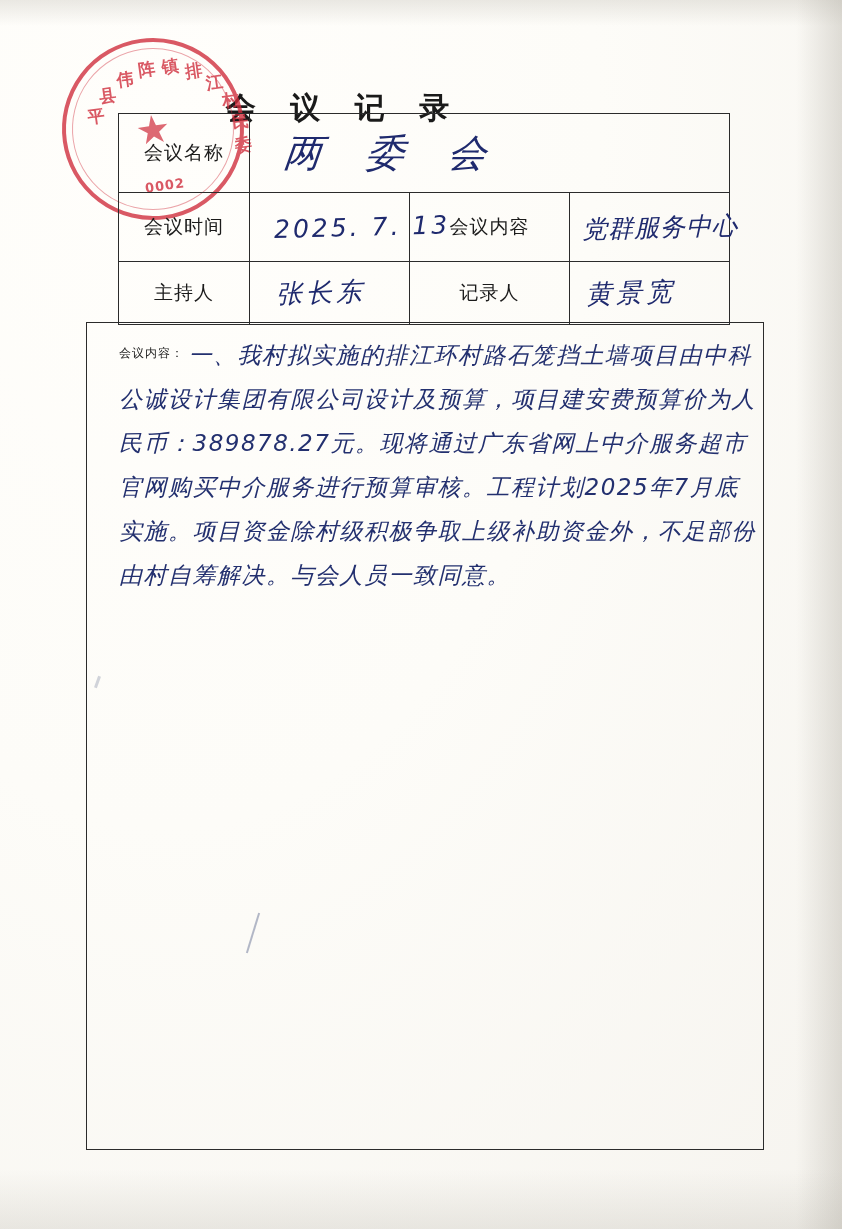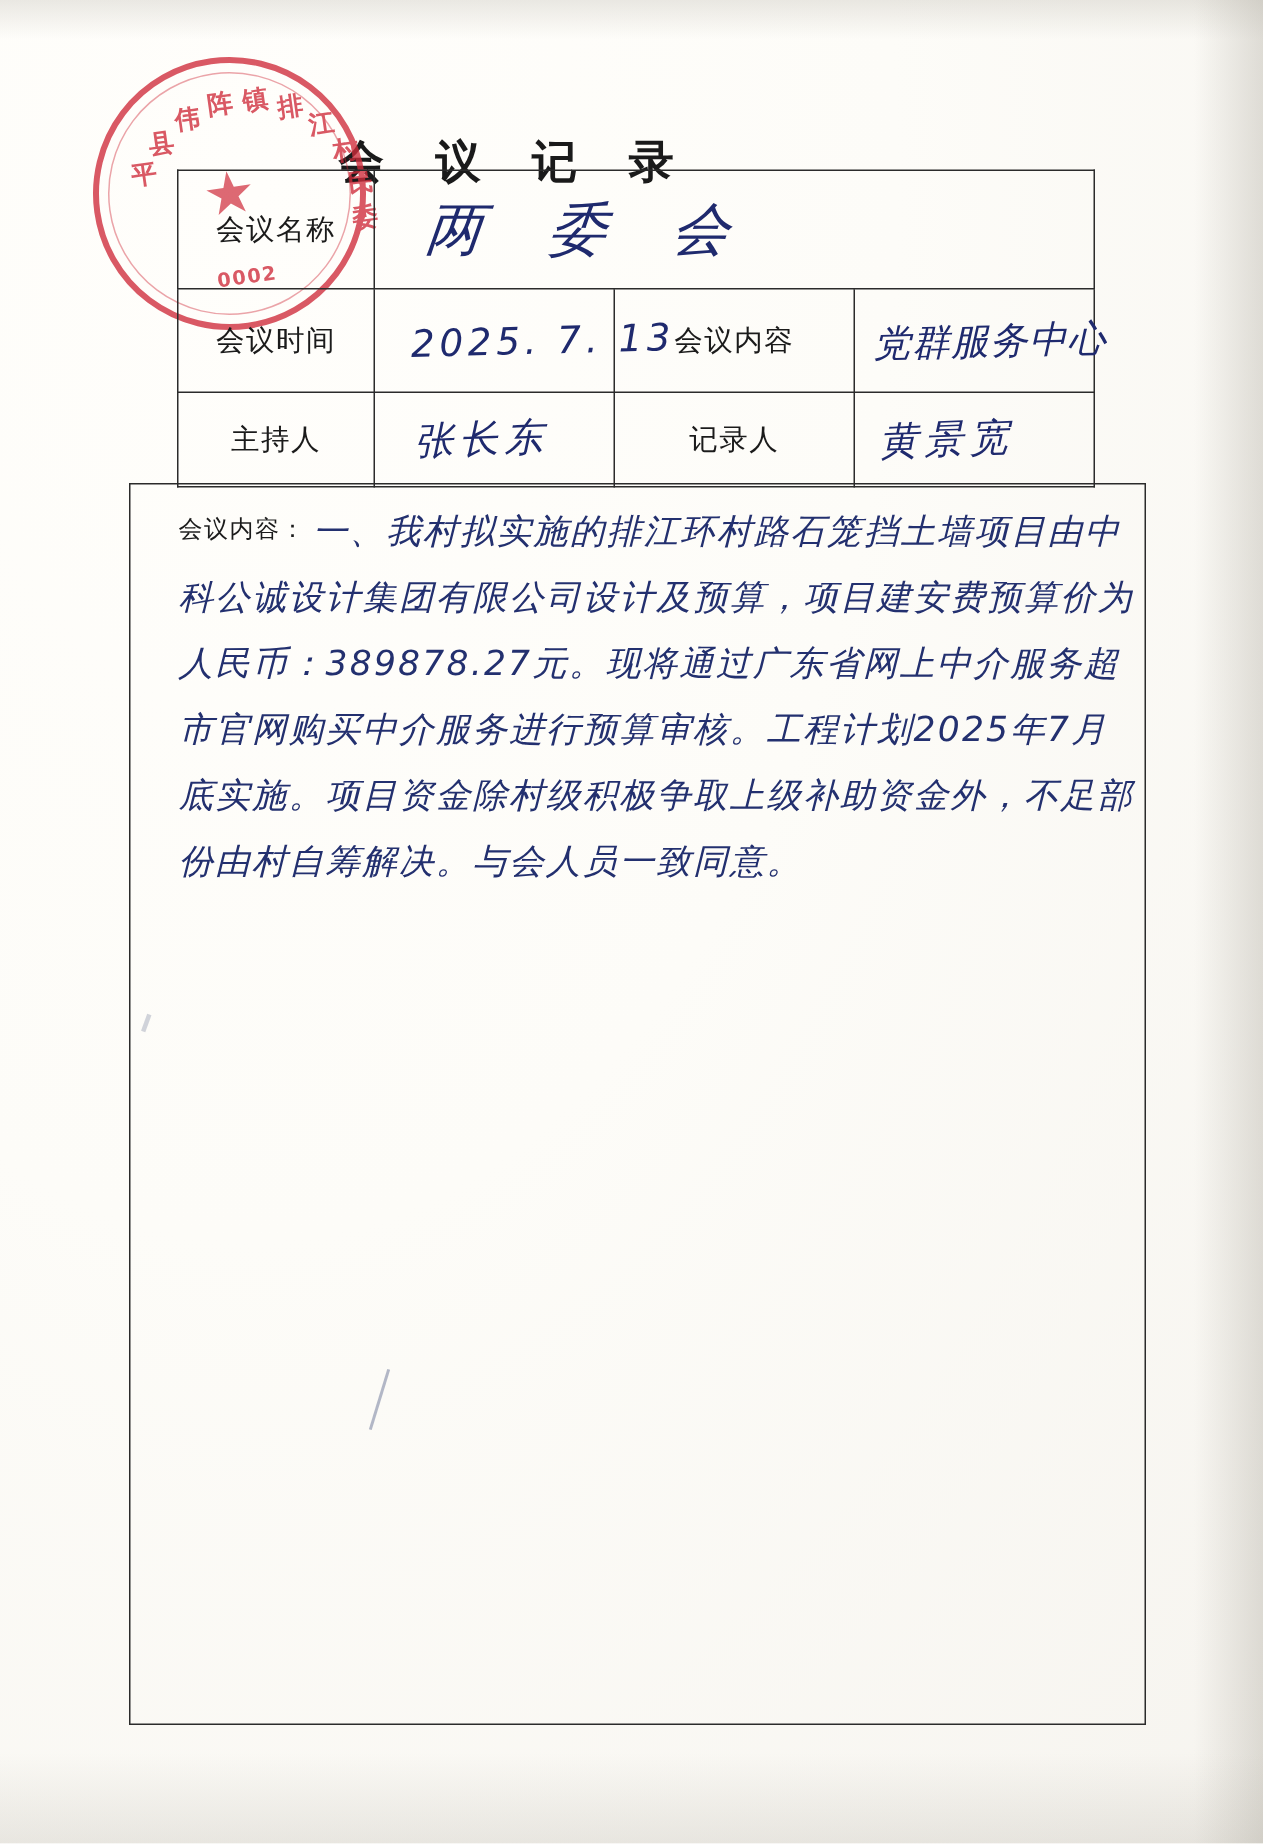"会议内容：" .content-label { font-family: Liberation Sans, sans-serif -> Liberation Mono, monospace; font-size: 16px -> 12px }
